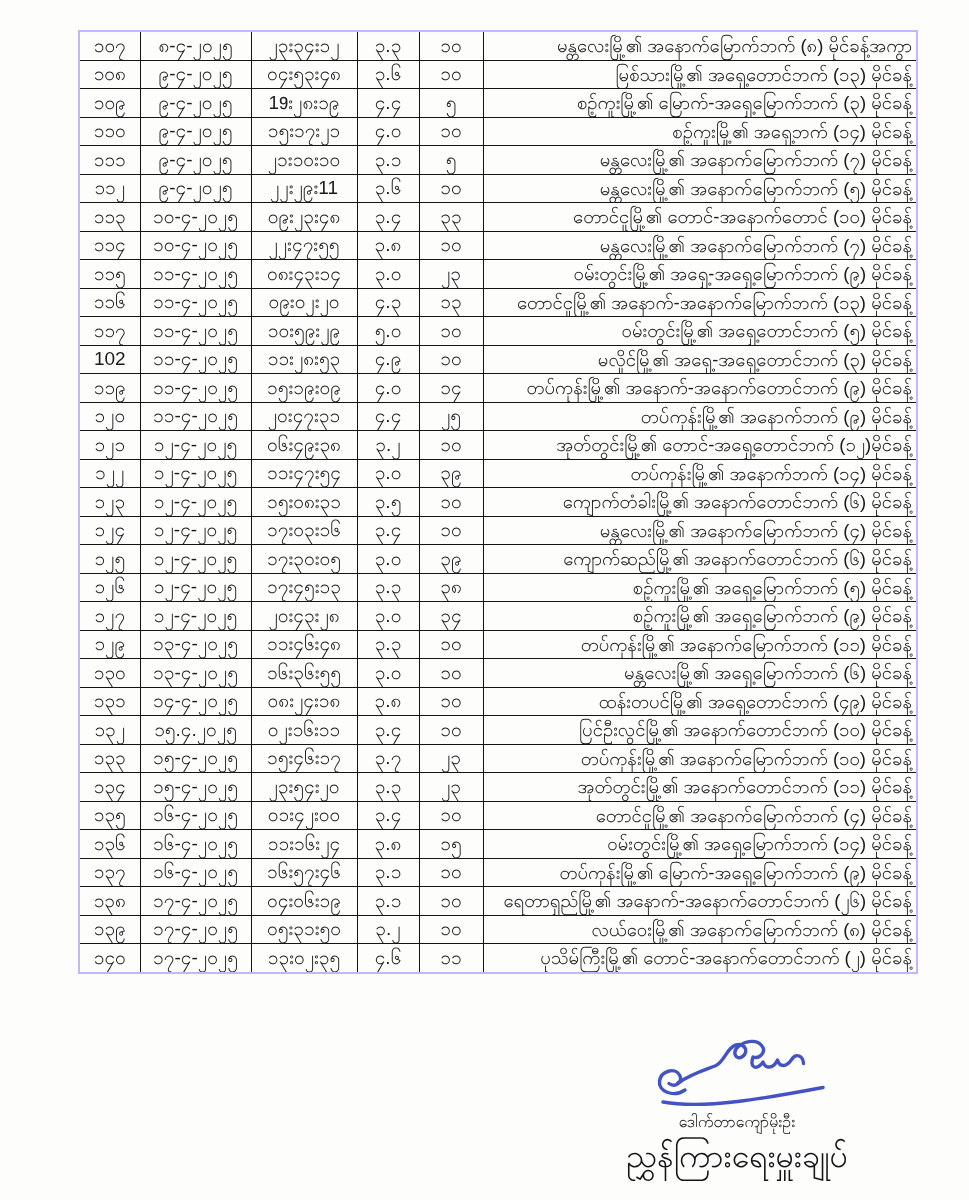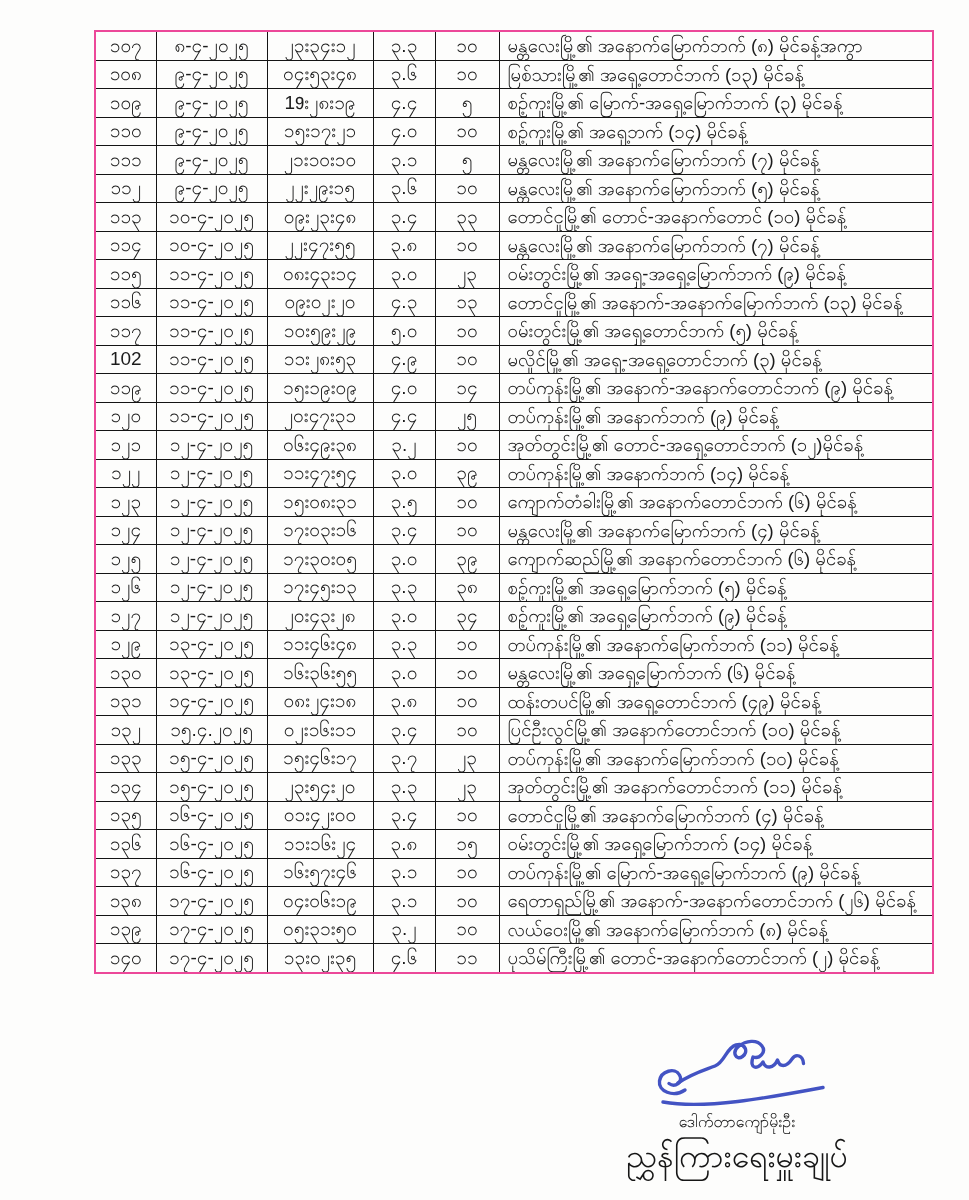"၁၀၇" table.eq { border: 2px solid #ec4899 -> 2px solid #c4b5fd; left: 94px -> 78px }
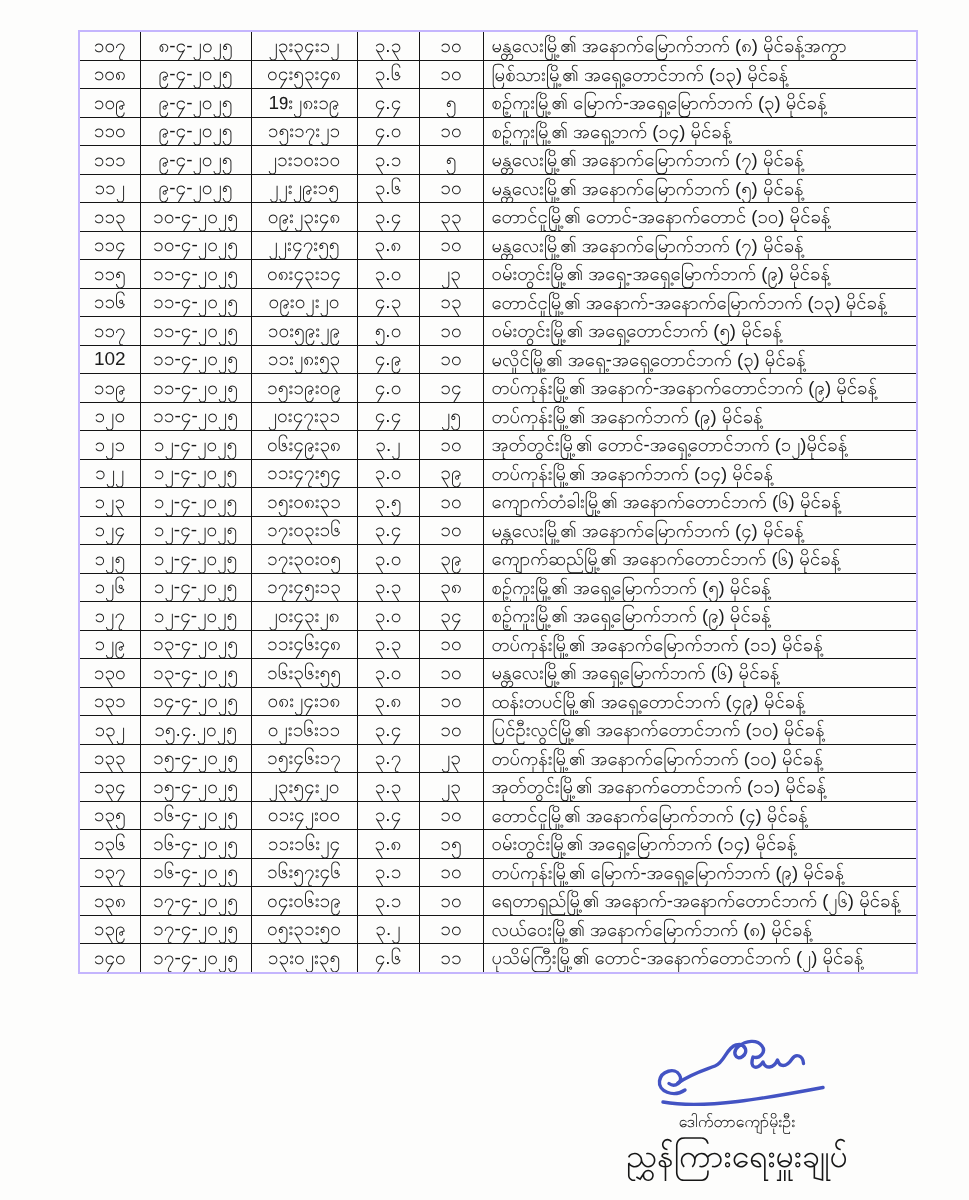"မန္တလေးမြို့၏ အနောက်မြောက်ဘက် (၈)" table.eq td.c-location { text-align: left -> right }
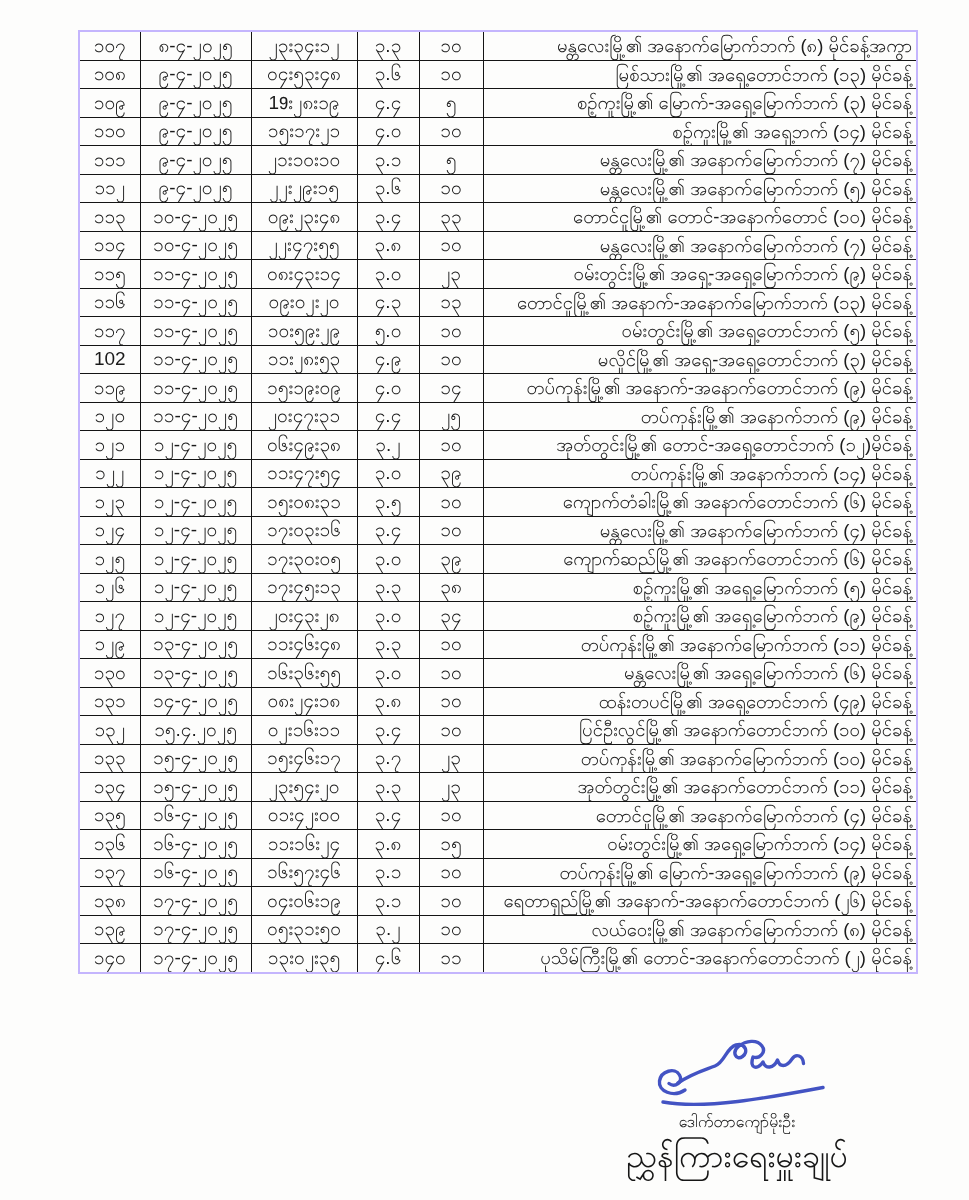"၂၂း၂၉း၁၅" td.c-time { text: ၂၂း၂၉း၁၅ -> ၂၂း၂၉း11 }
